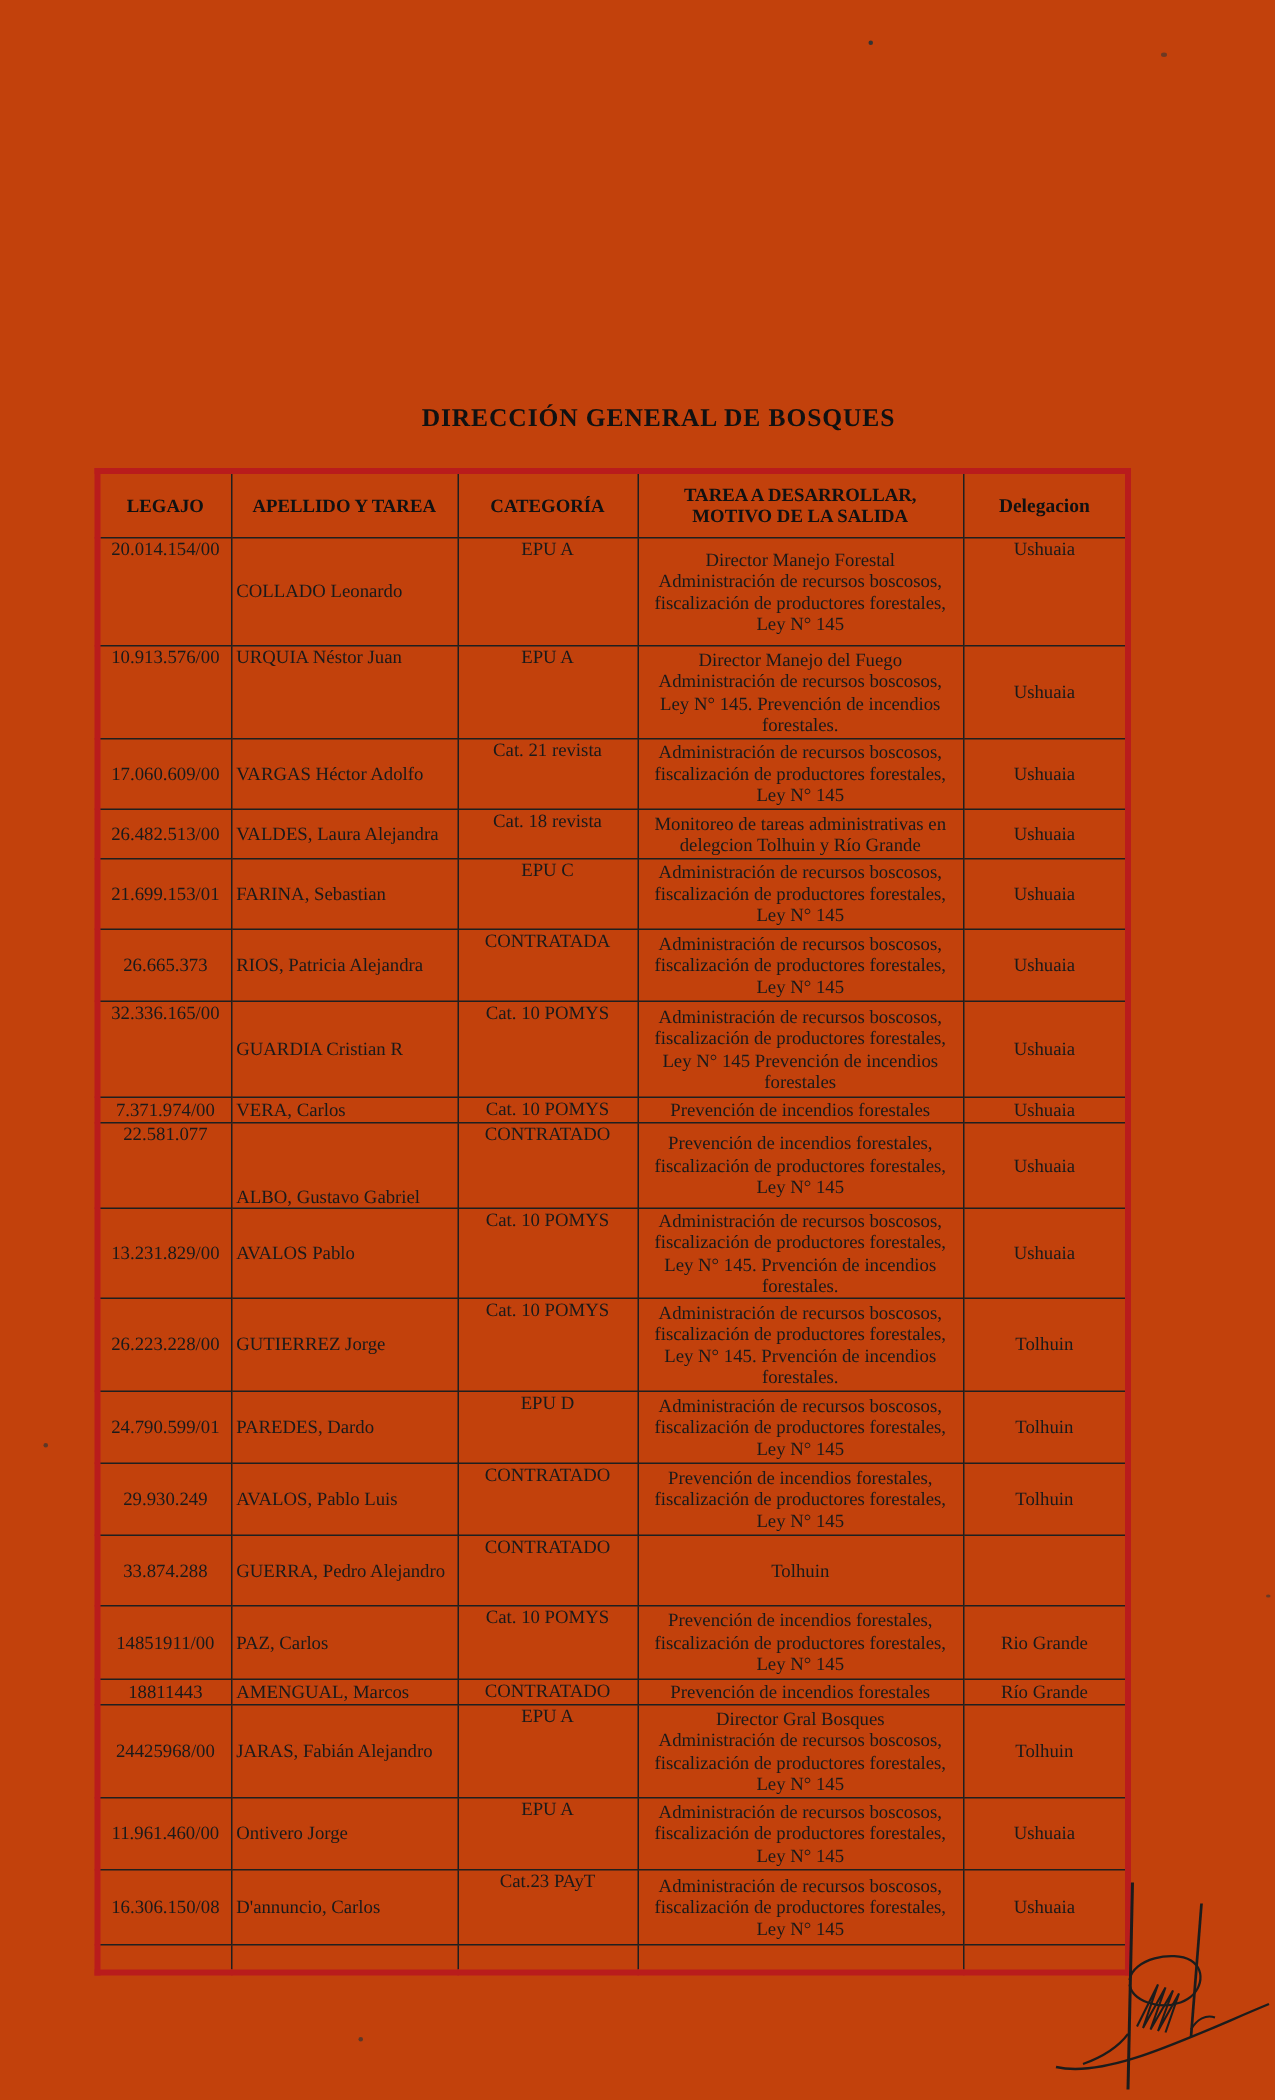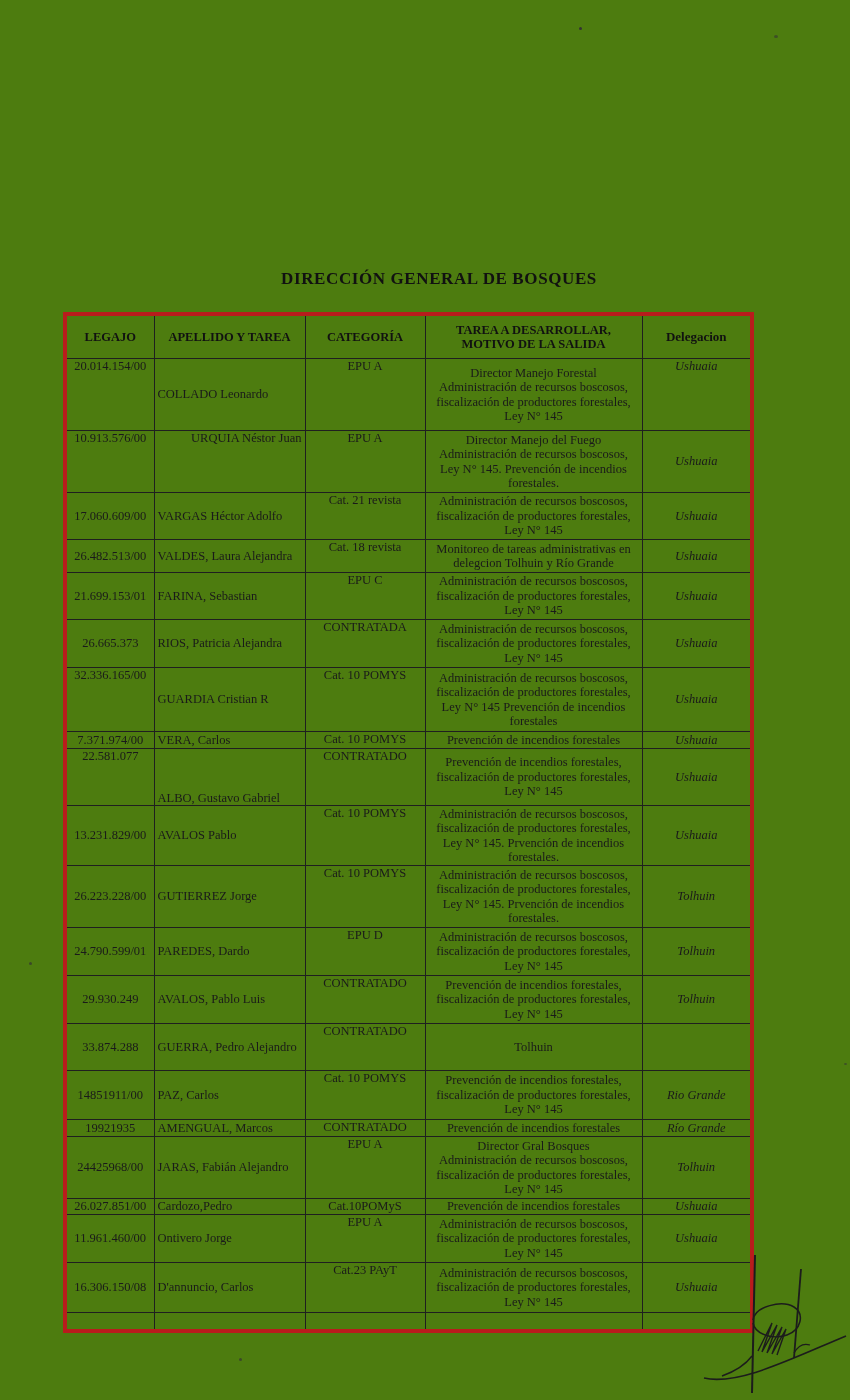"DIRECCIÓN GENERAL DE BOSQUES" #page { background: #4d7c0f -> #c2410c }
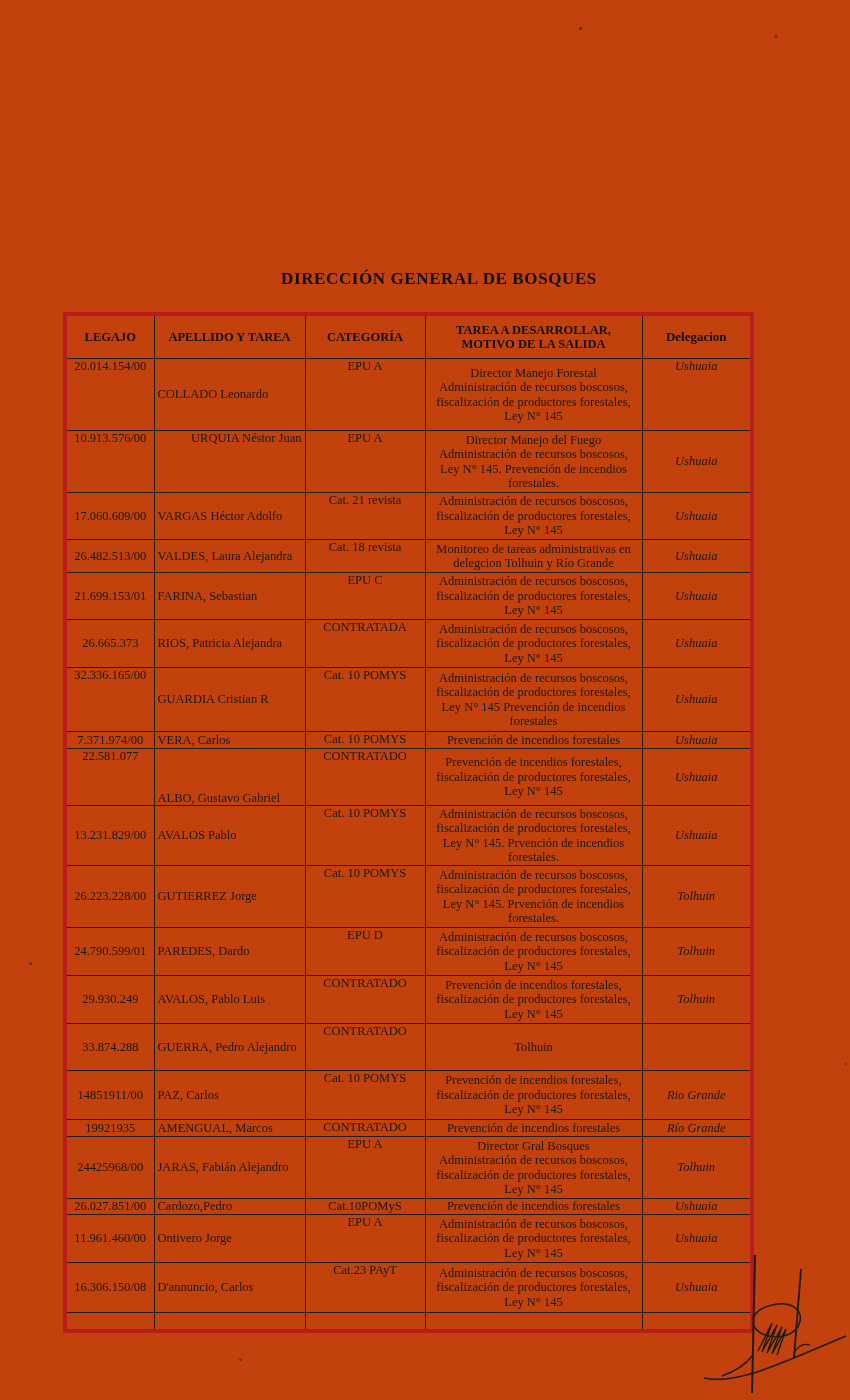"Ushuaia" td.c-delegacion { font-style: italic -> none }
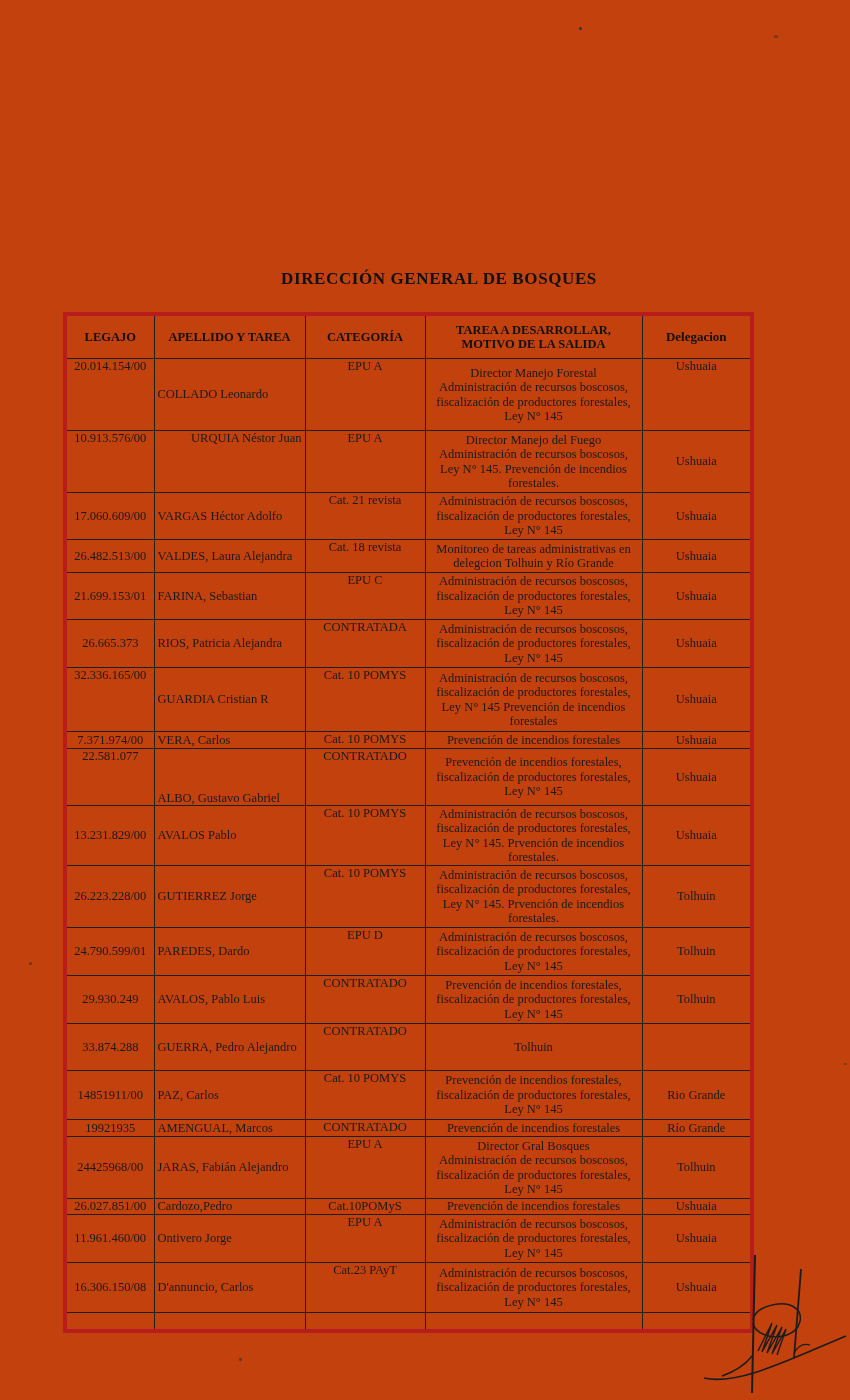"URQUIA Néstor Juan" td.c-nombre { text-align: right -> none }
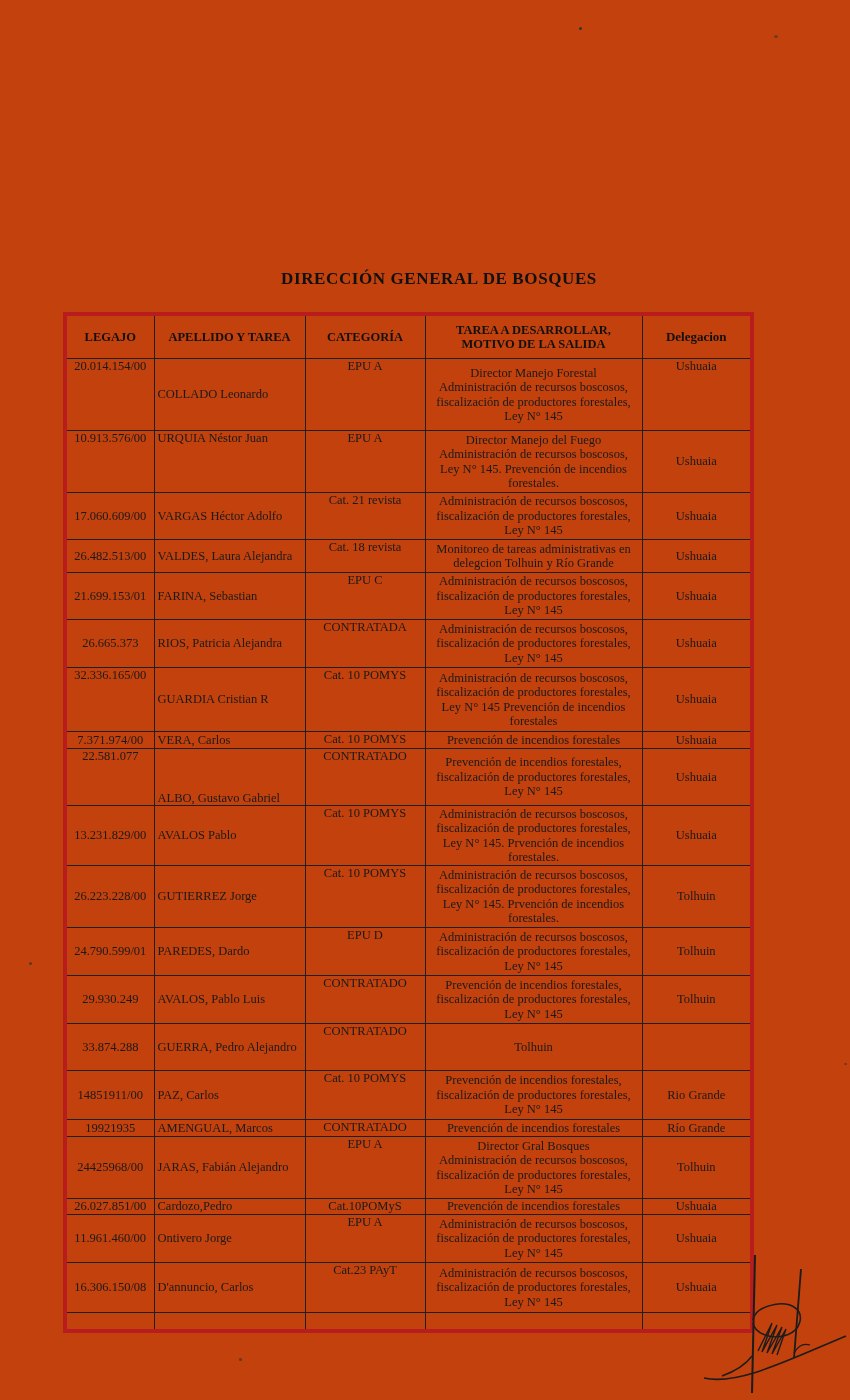"19921935" td.c-legajo { text: 19921935 -> 18811443 }
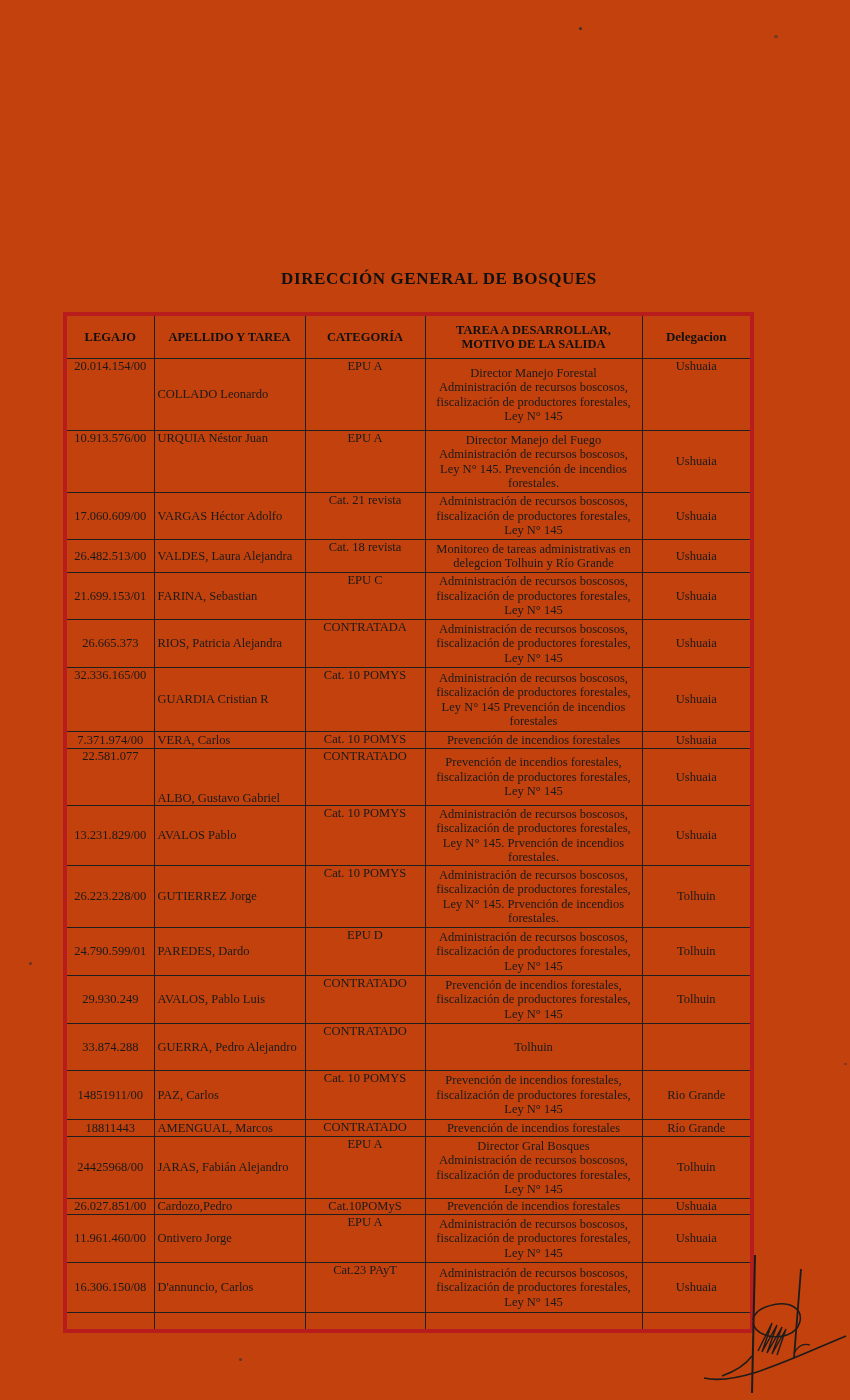"26.027.851/00" tr { html: <tr> <td>26.027.851/00</td> <td>Cardozo,Pedro</td> <td>Cat.10POMyS</td> <td>Prevención de incendios forestales</td> <td>Ushuaia</td> </tr> -> none }
